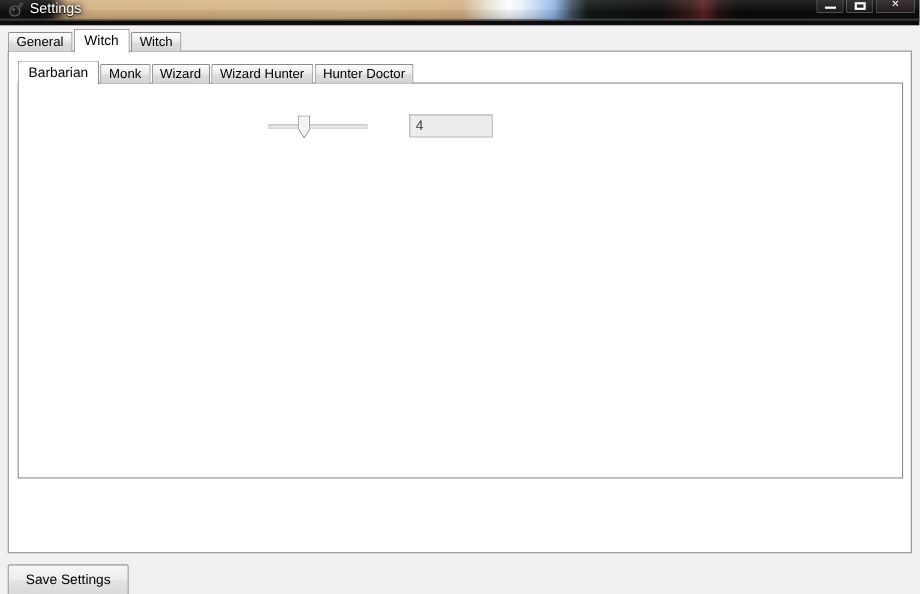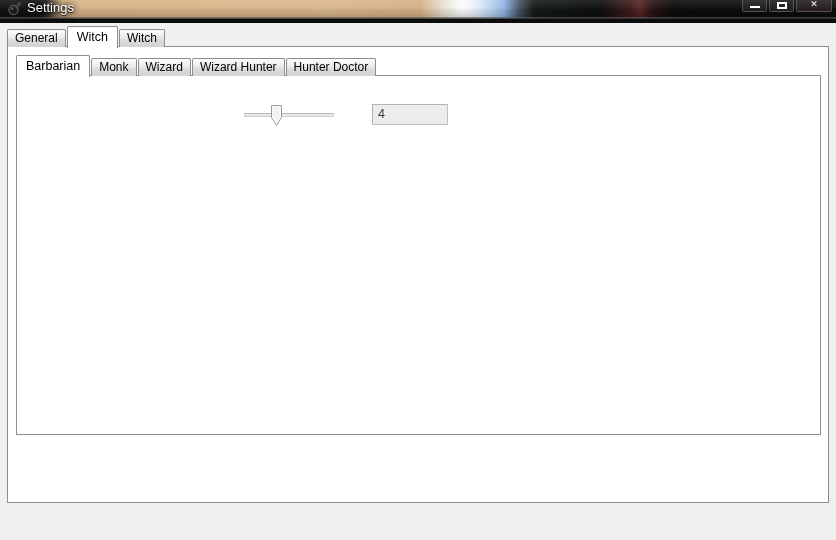"Save Settings" div.footer { html: none -> <div> <div>Save Settings</div> </div> }
